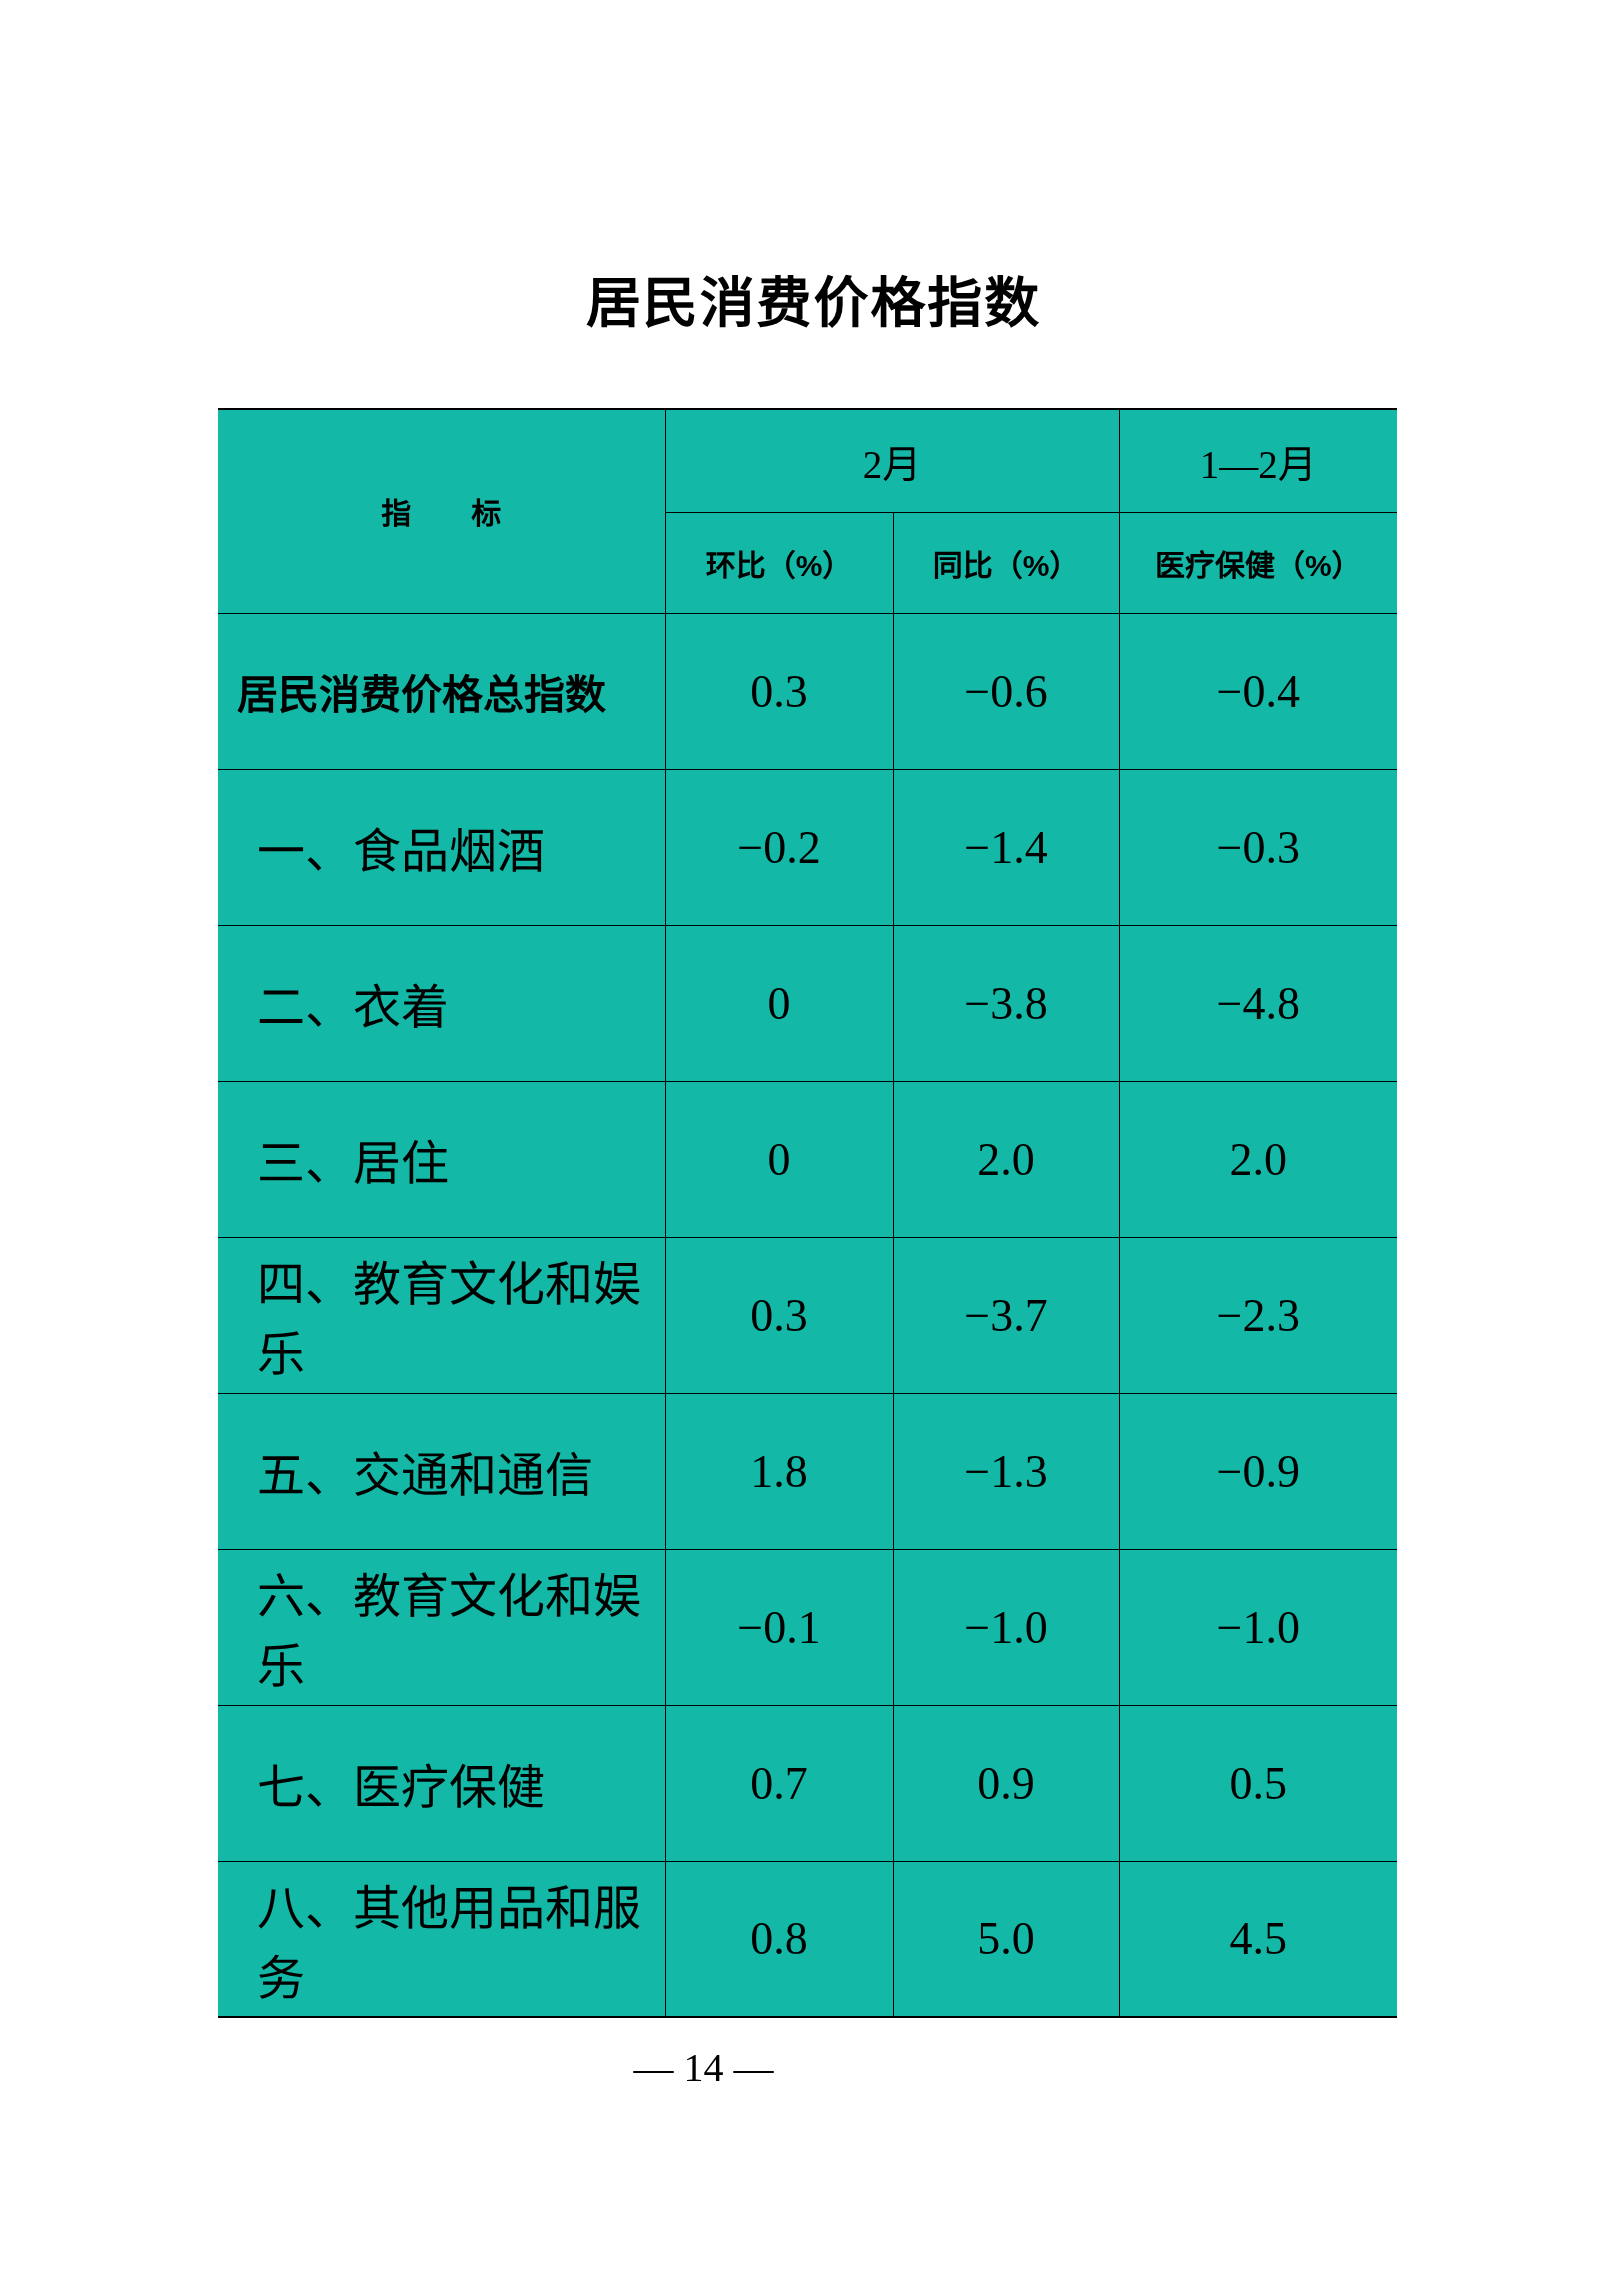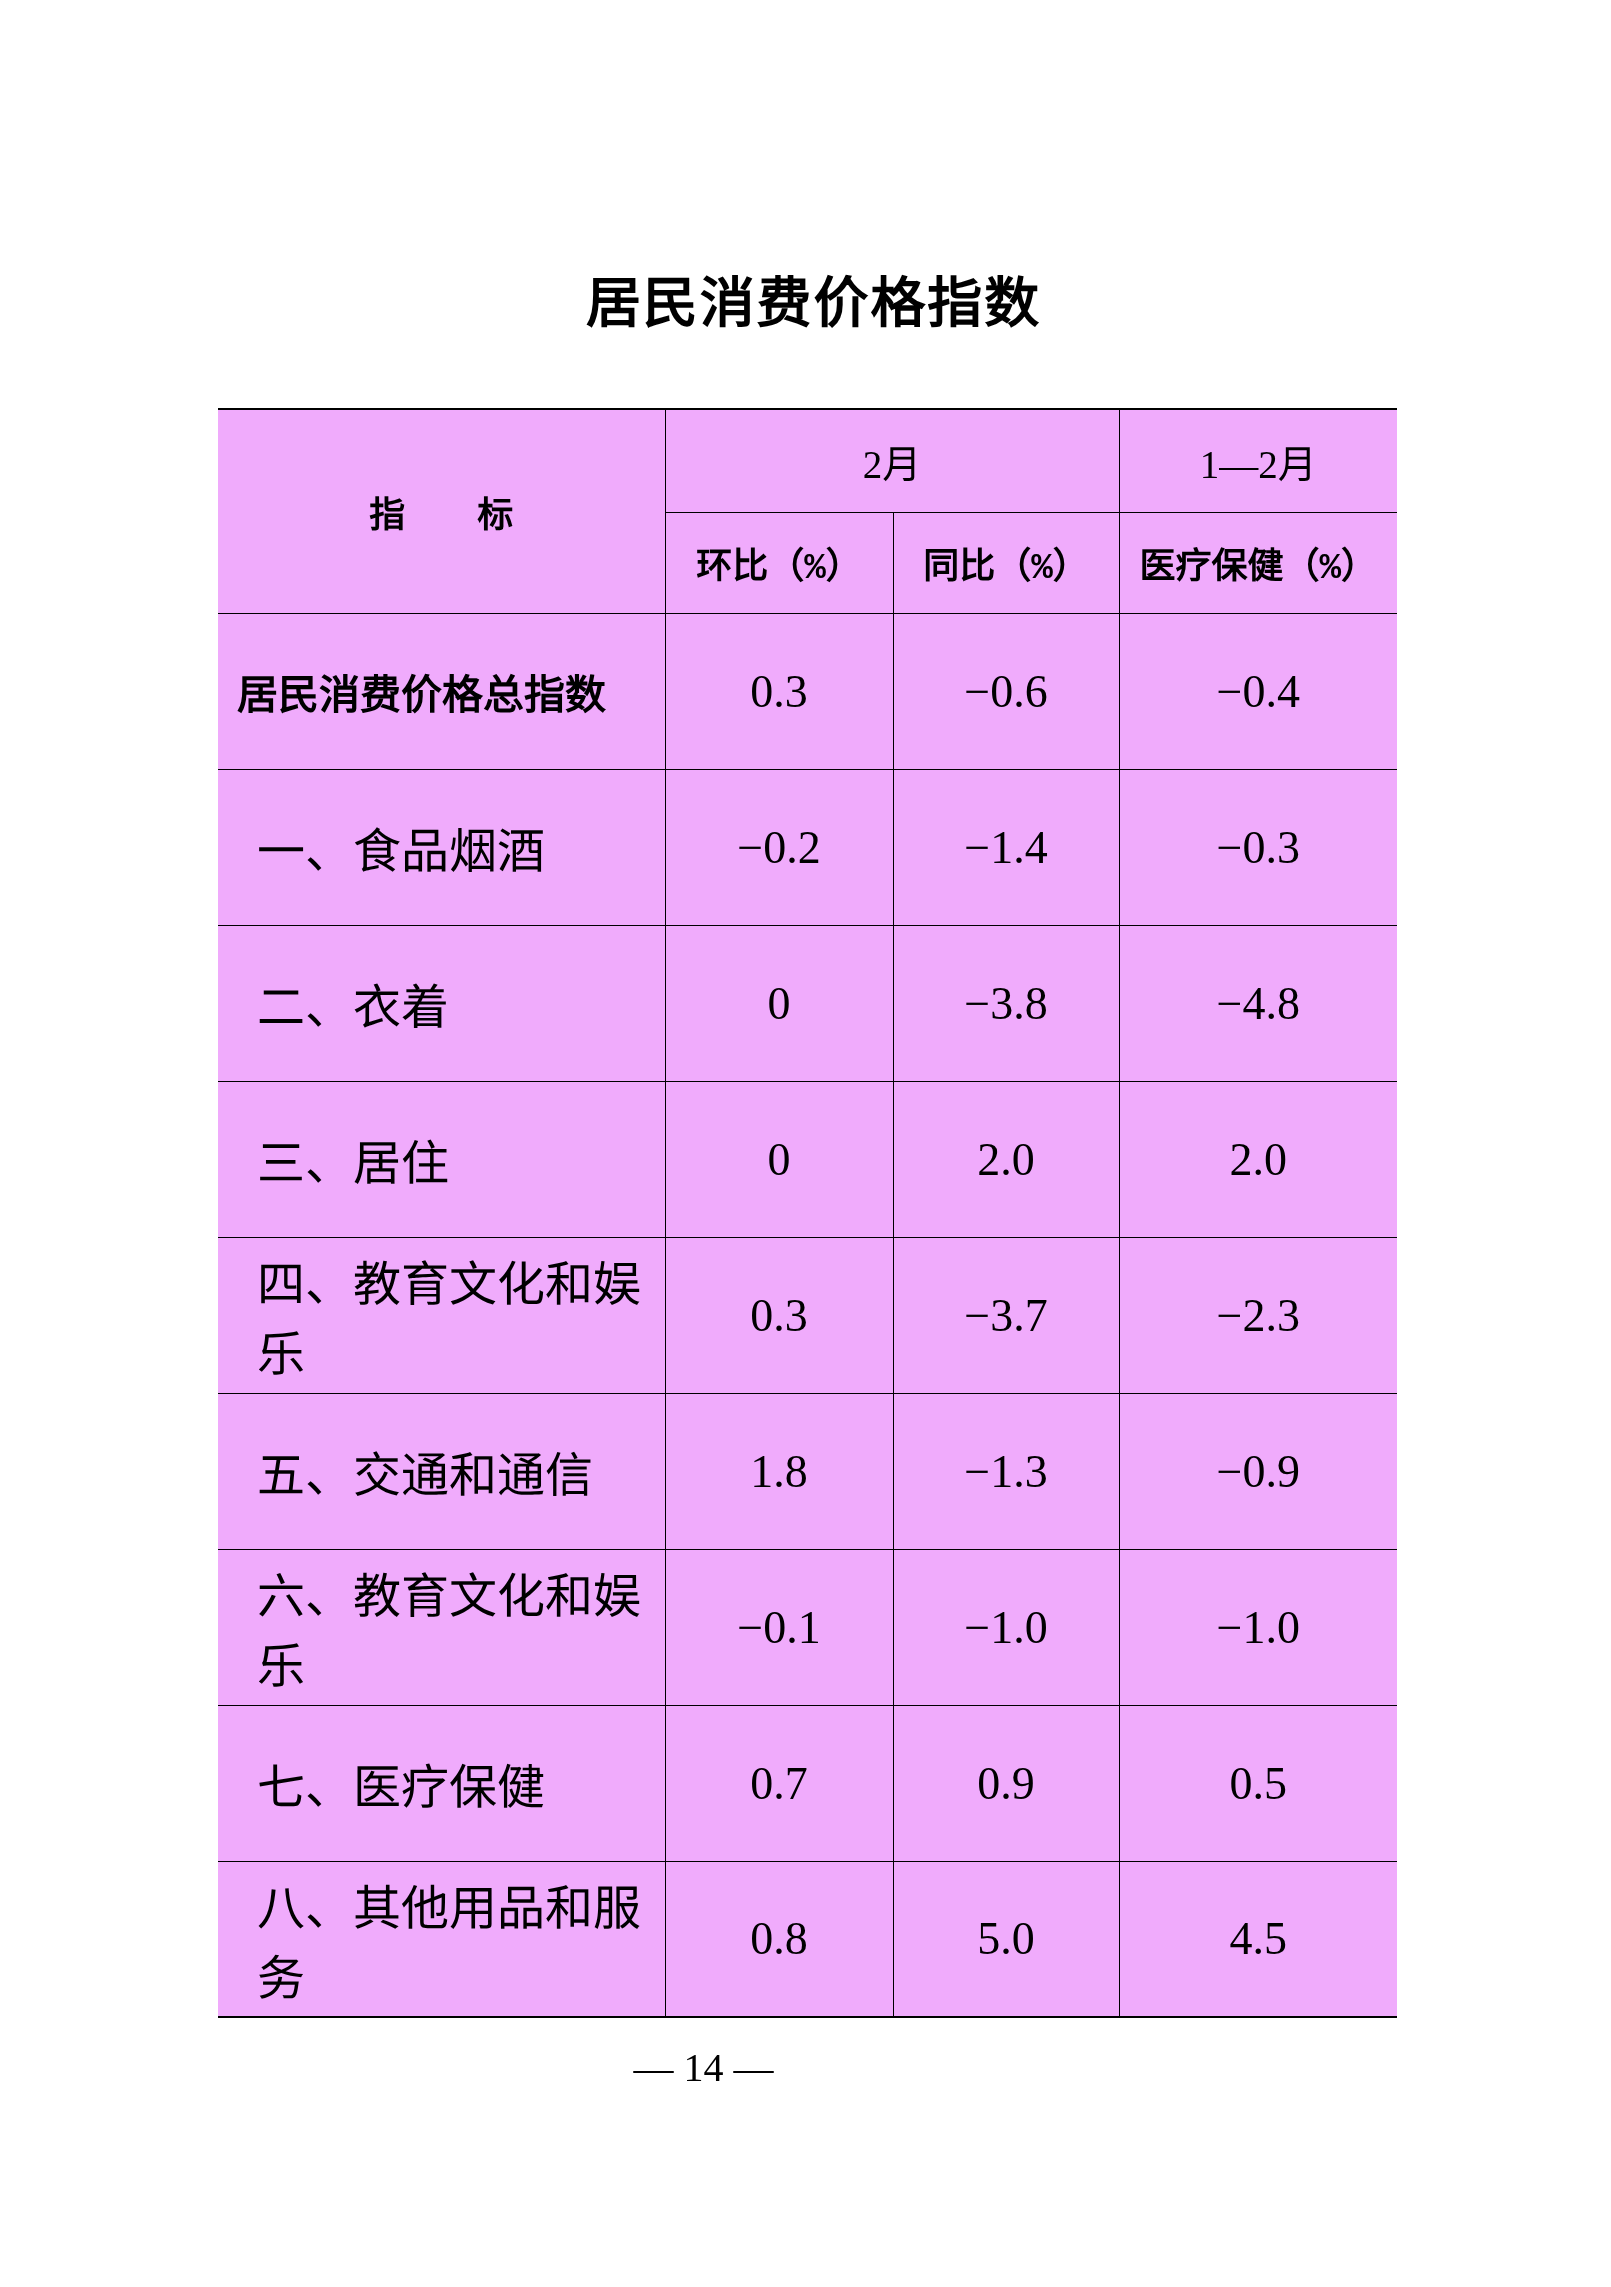"2月" th, td { background: #f0abfc -> #14b8a6 }
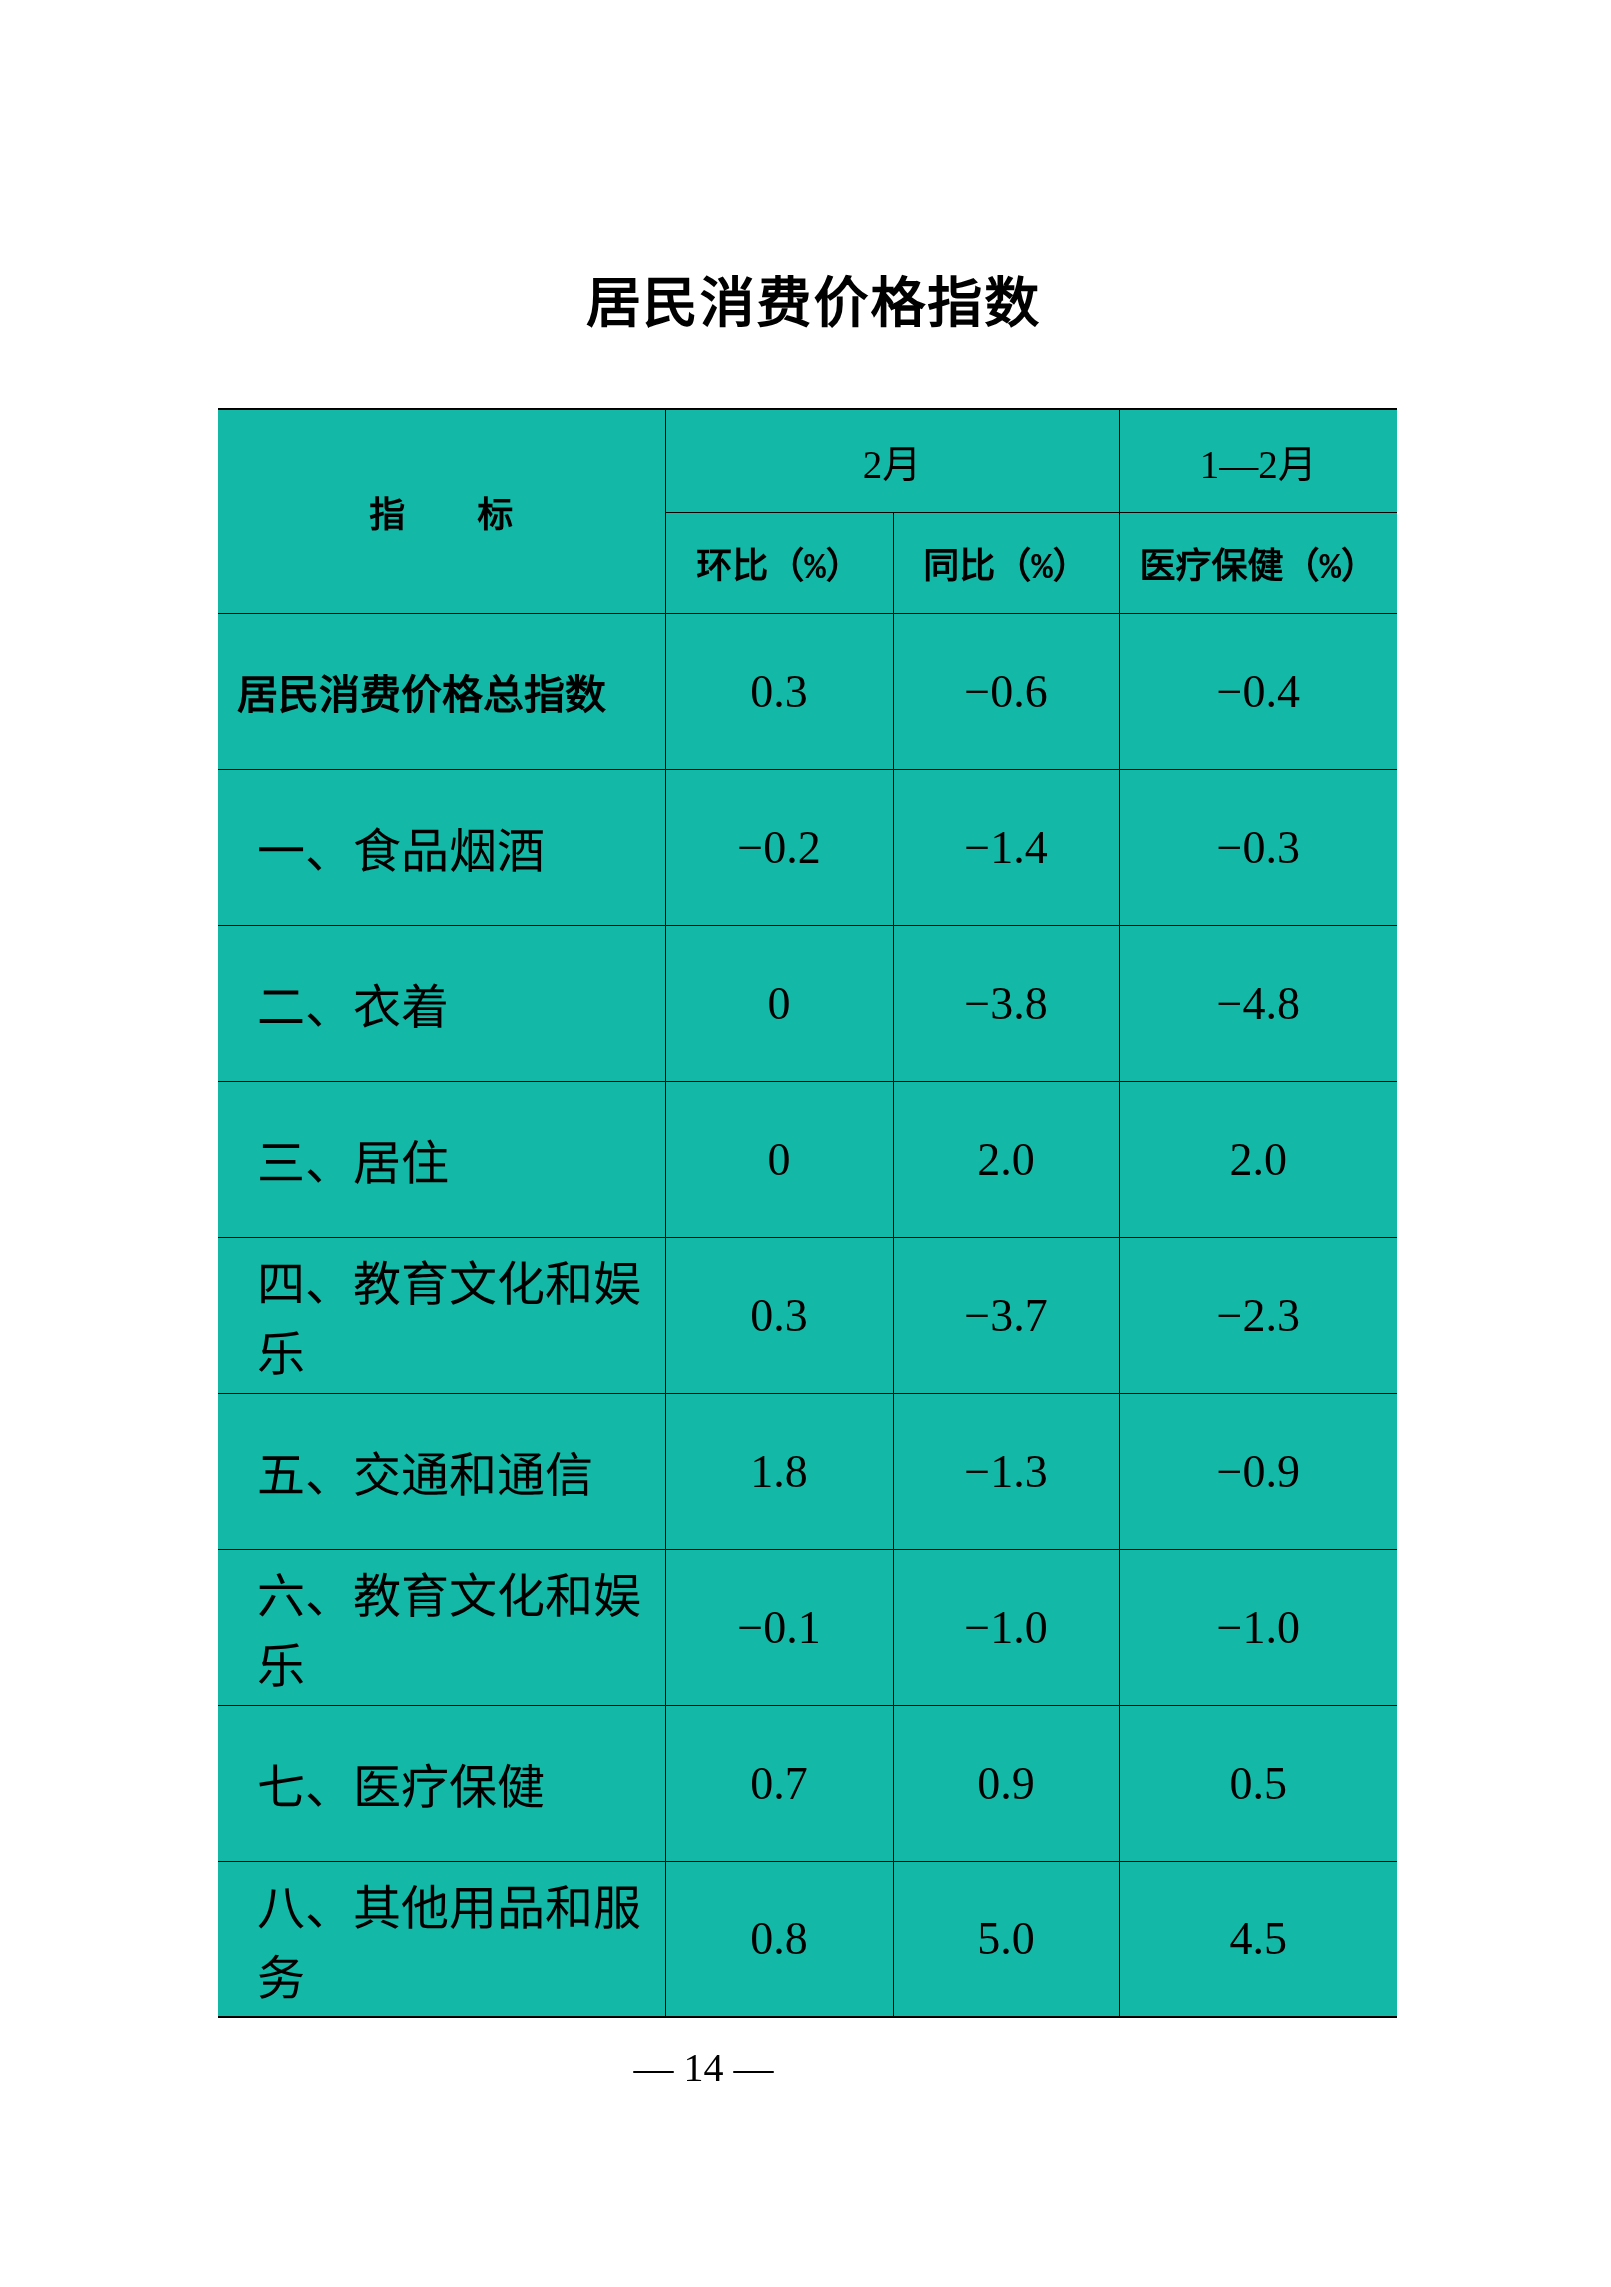"指 标" .h-bold { font-family: Liberation Mono, monospace -> Liberation Sans, sans-serif; font-size: 36px -> 30px }
